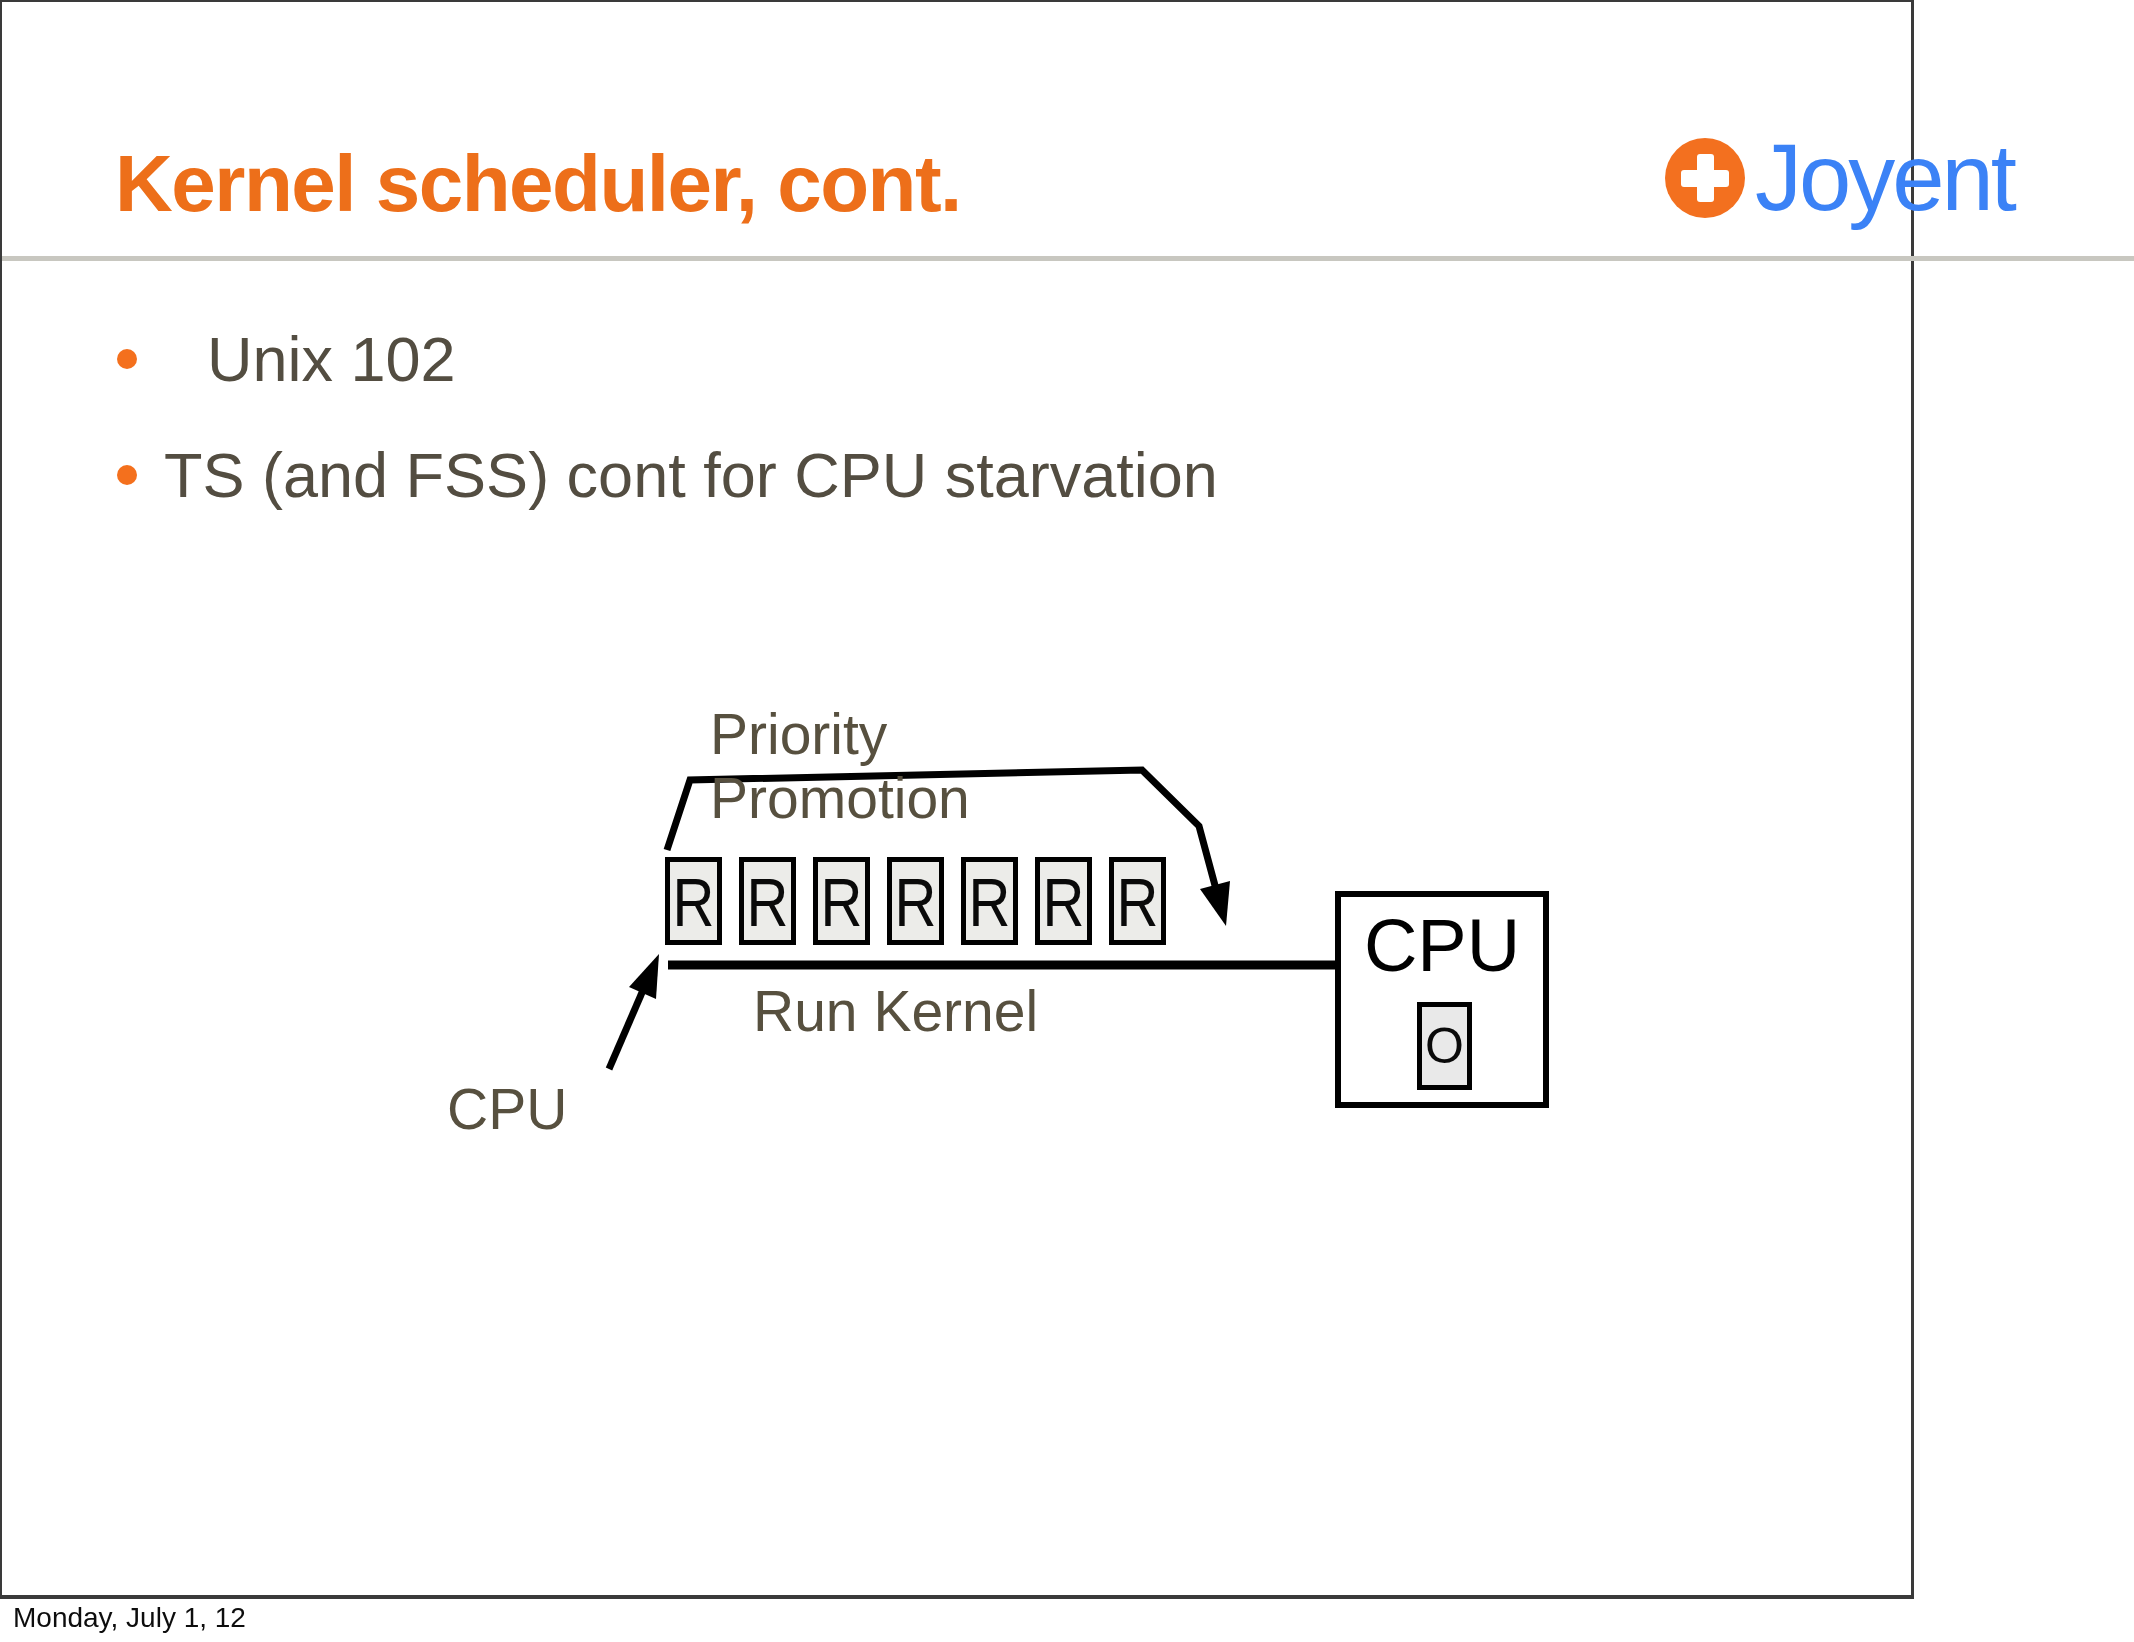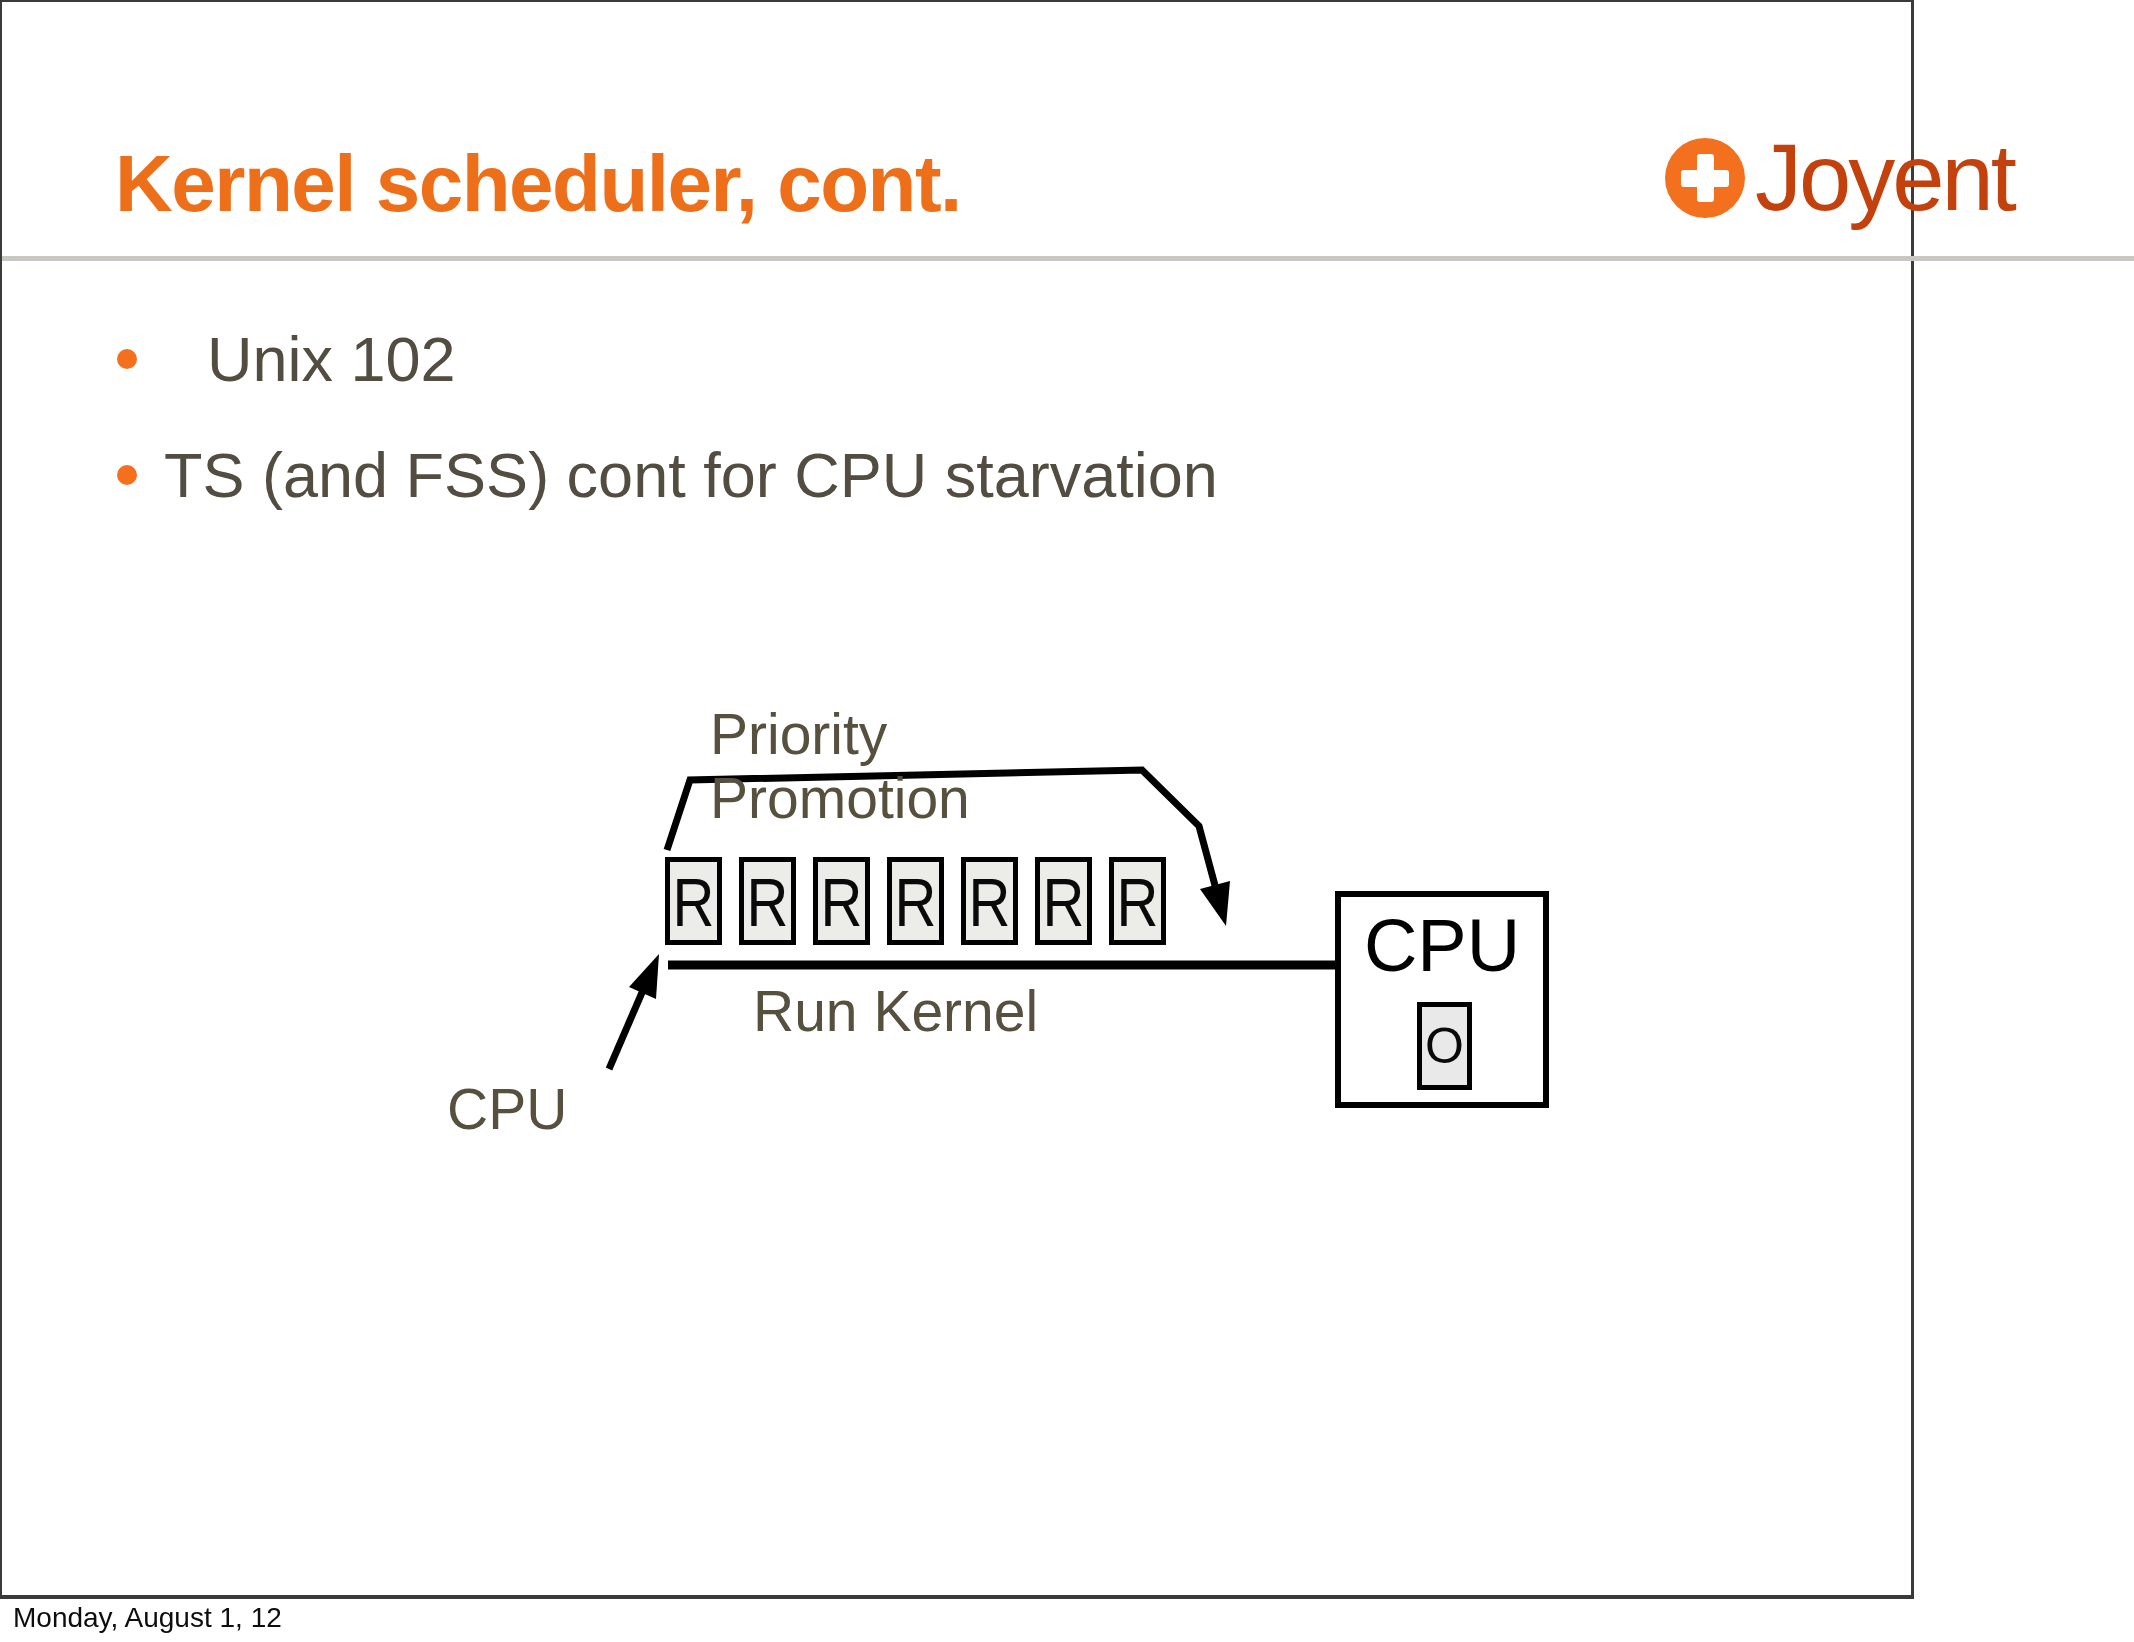"Joyent" .logo-text { color: #c2410c -> #3b82f6 }
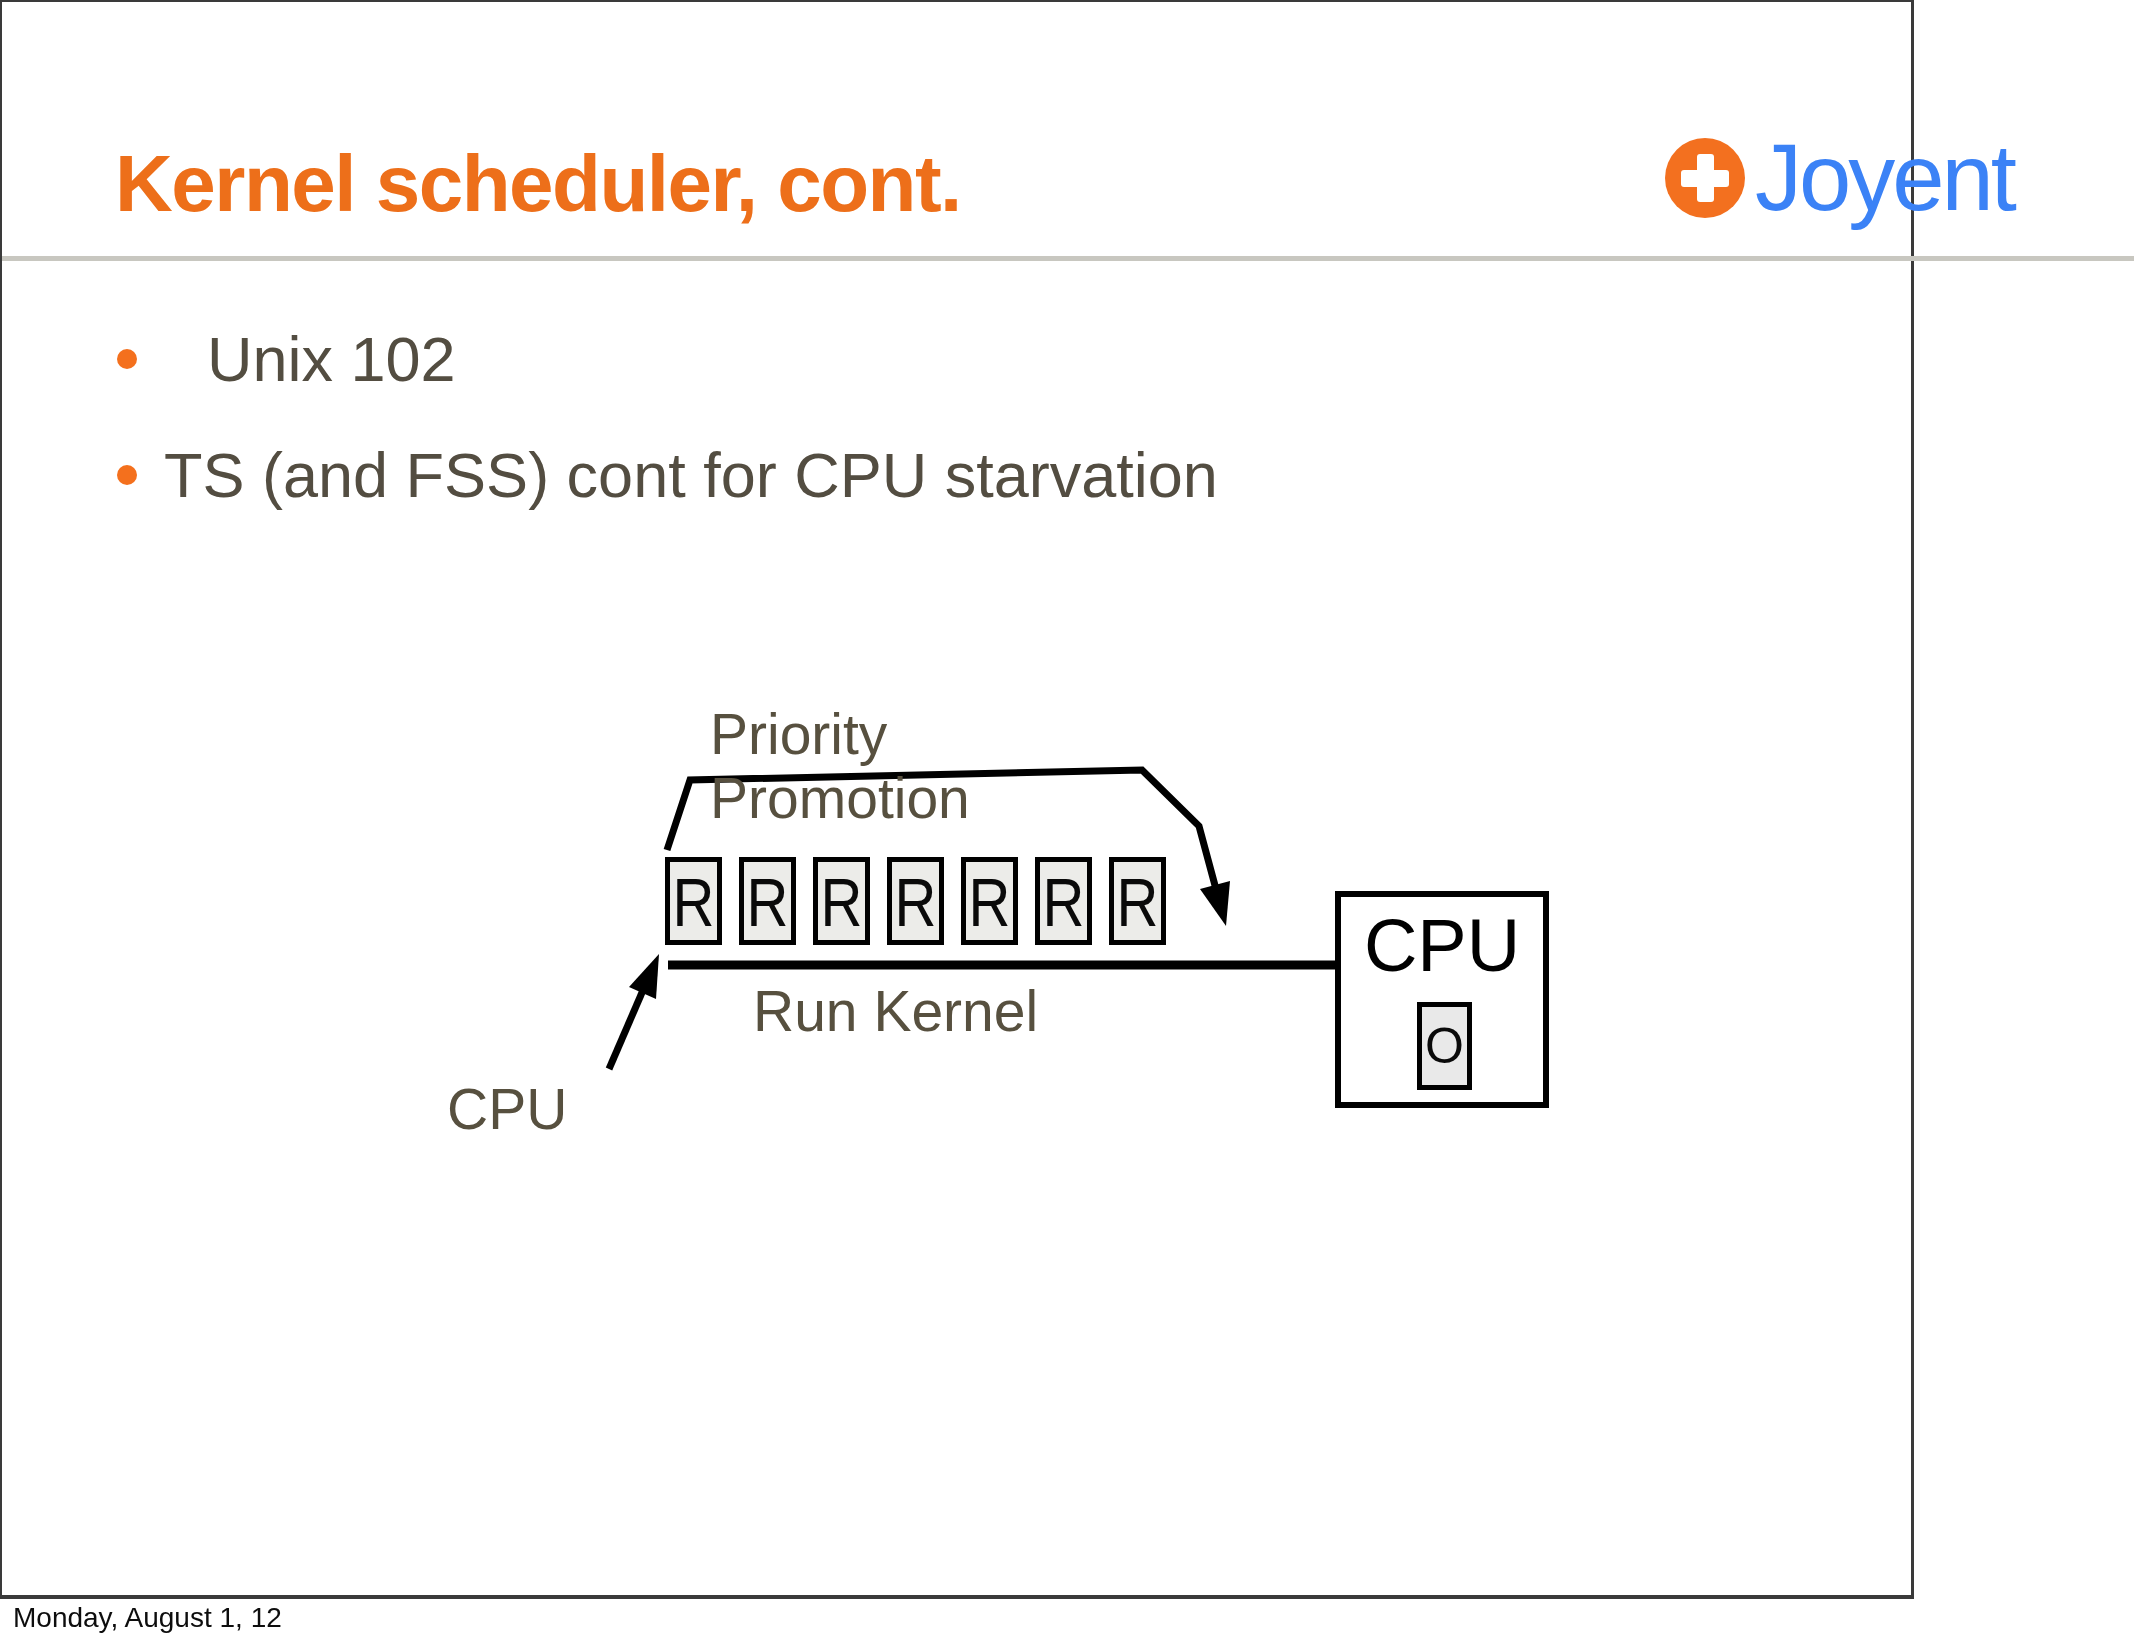"Monday, August 1, 12" div.footer-date { text: August -> July }
